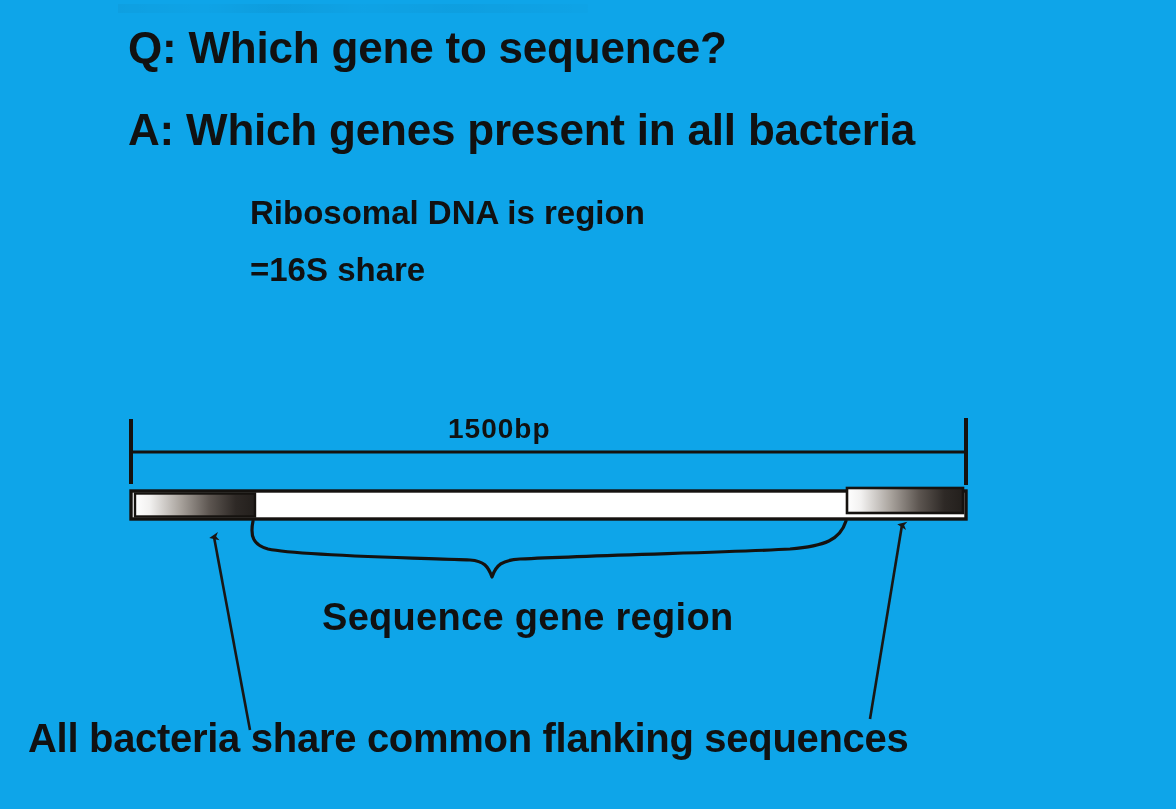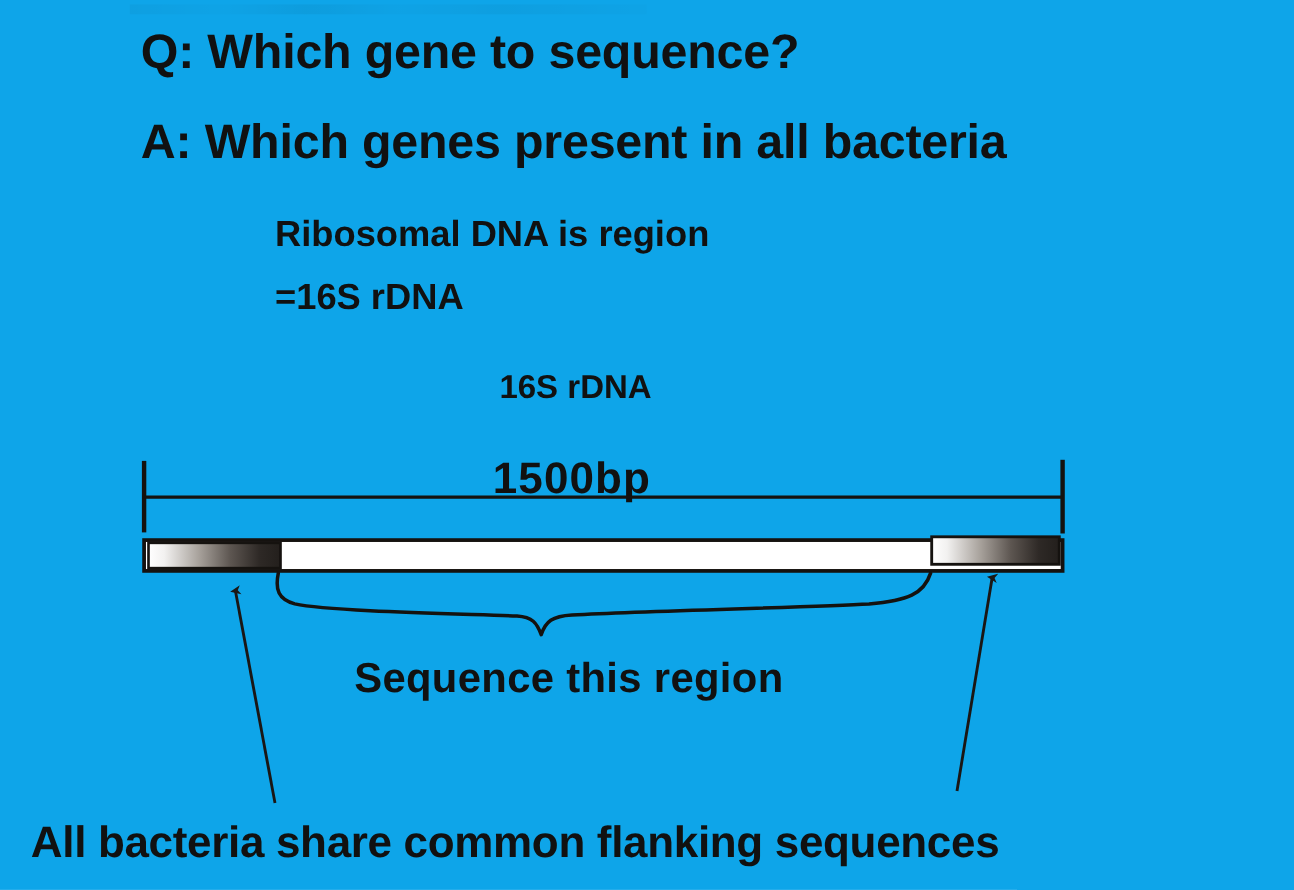"=16S rDNA" div.txt { text: rDNA -> share }
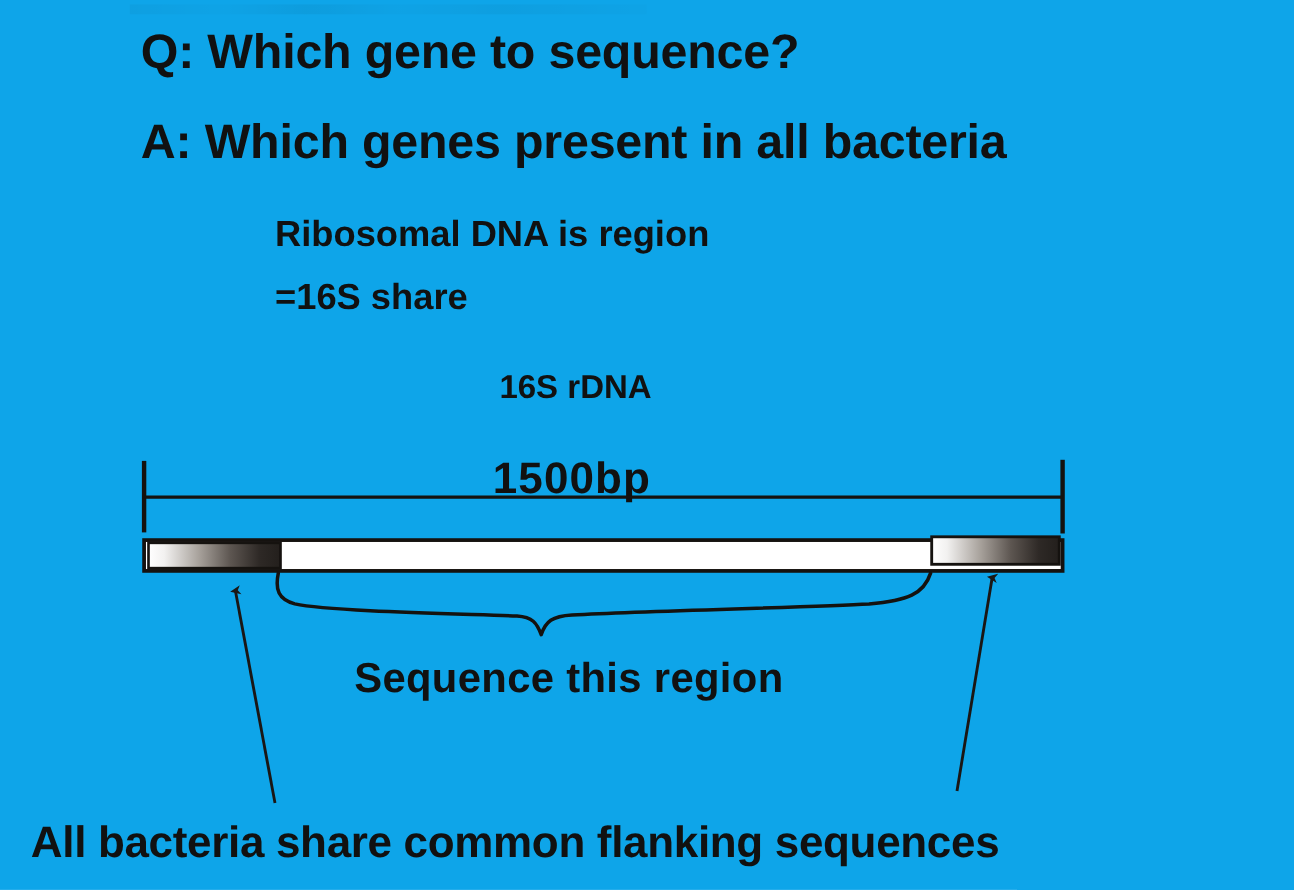"16S rDNA" div.txt { html: <div>16S rDNA</div> -> none }
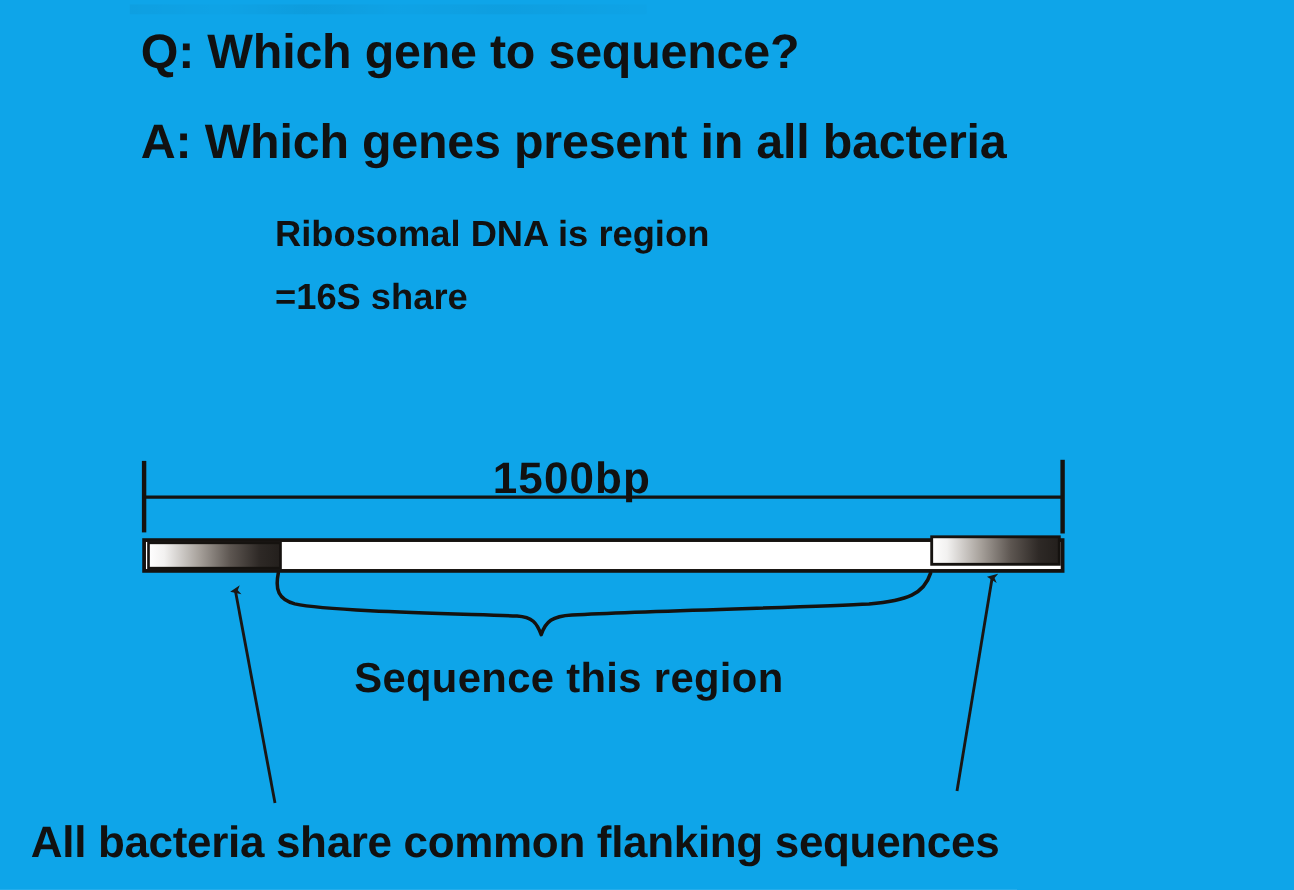"1500bp" .bp-label { font-size: 40px -> 28px }
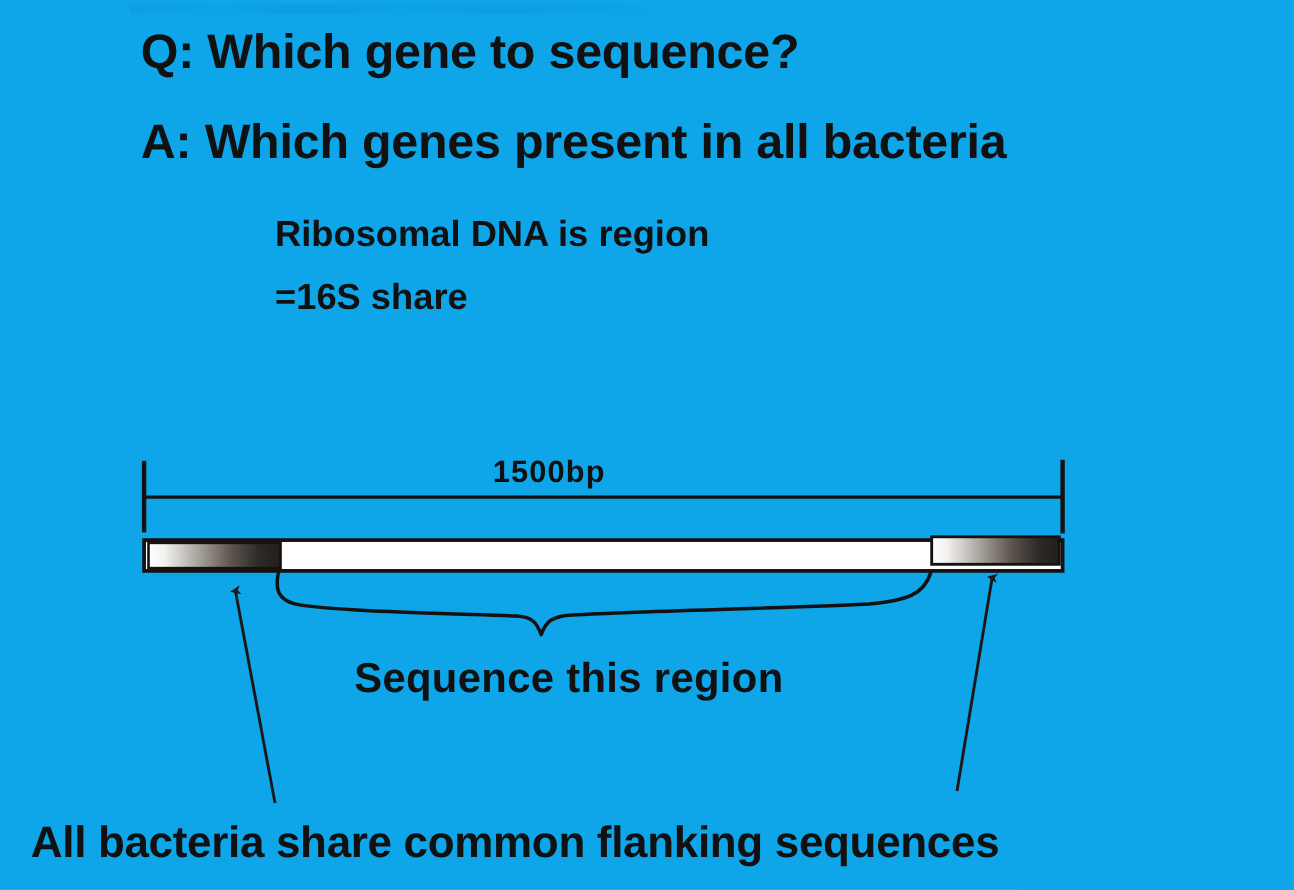"Sequence this region" div.txt { text: this -> gene }
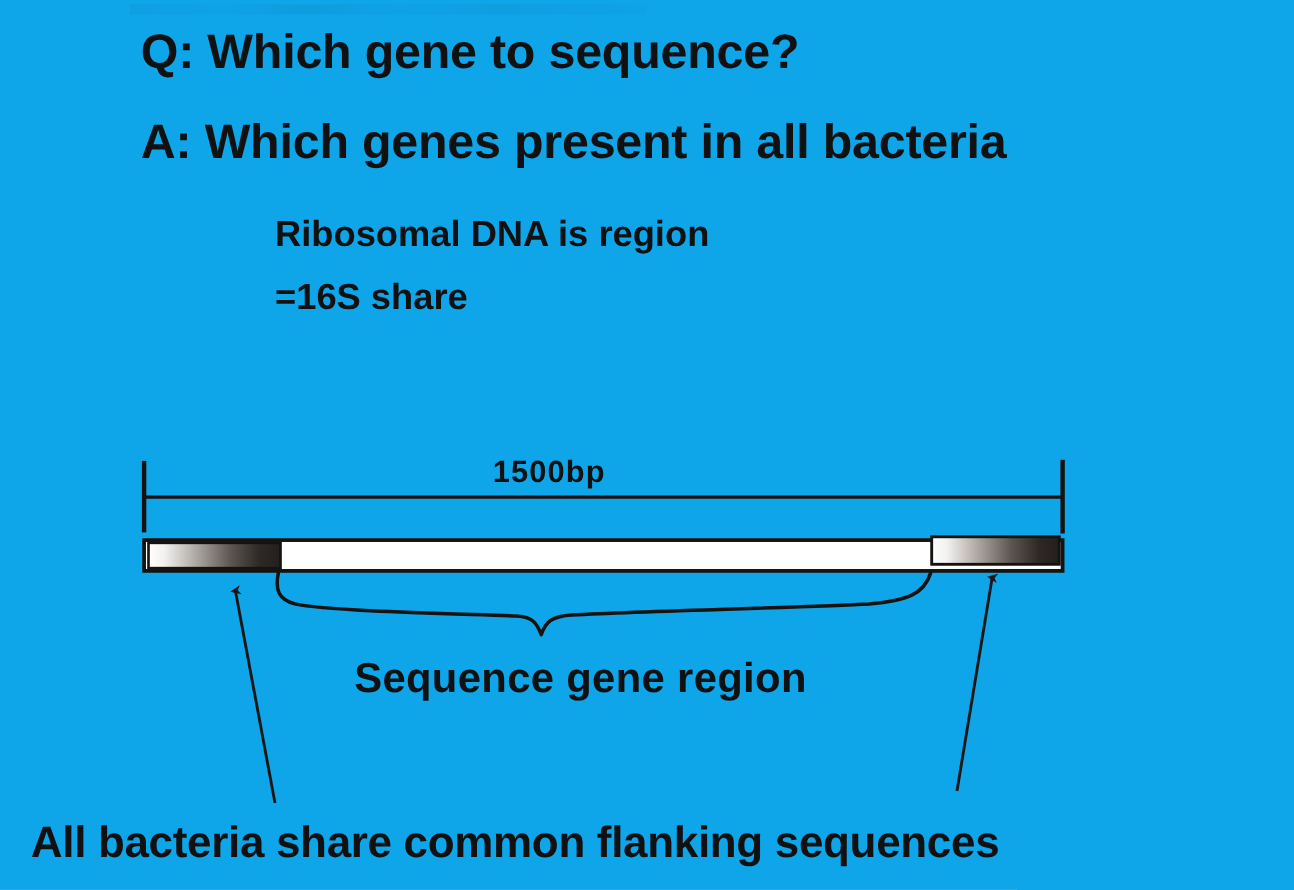"All bacteria share common flanking" .flank-label { margin-top: 28px -> none }
